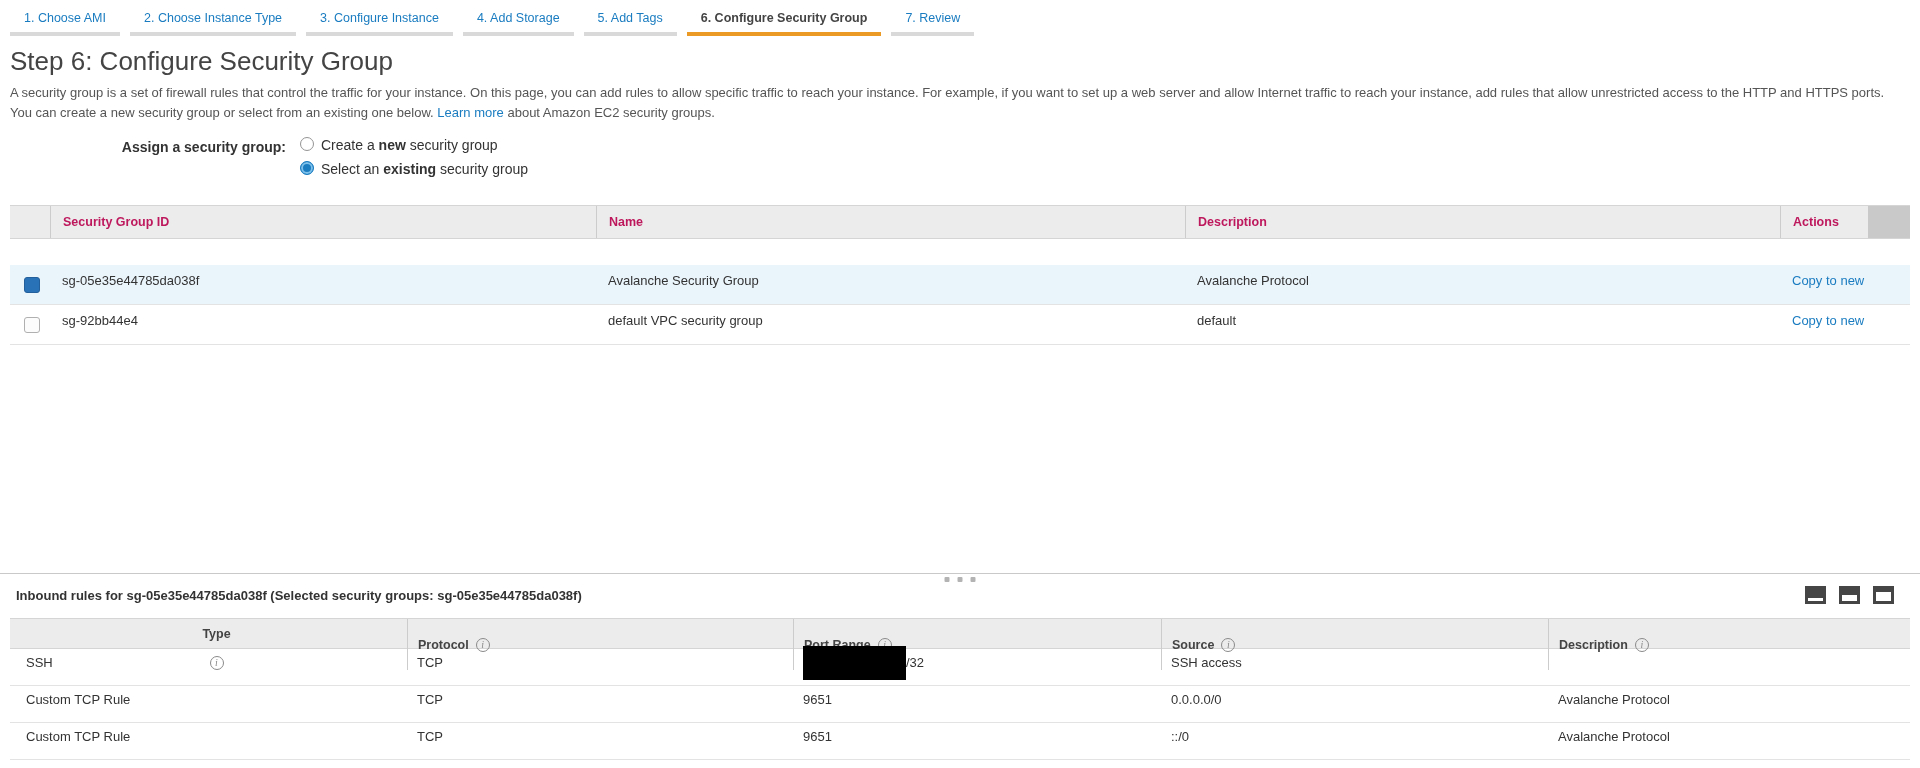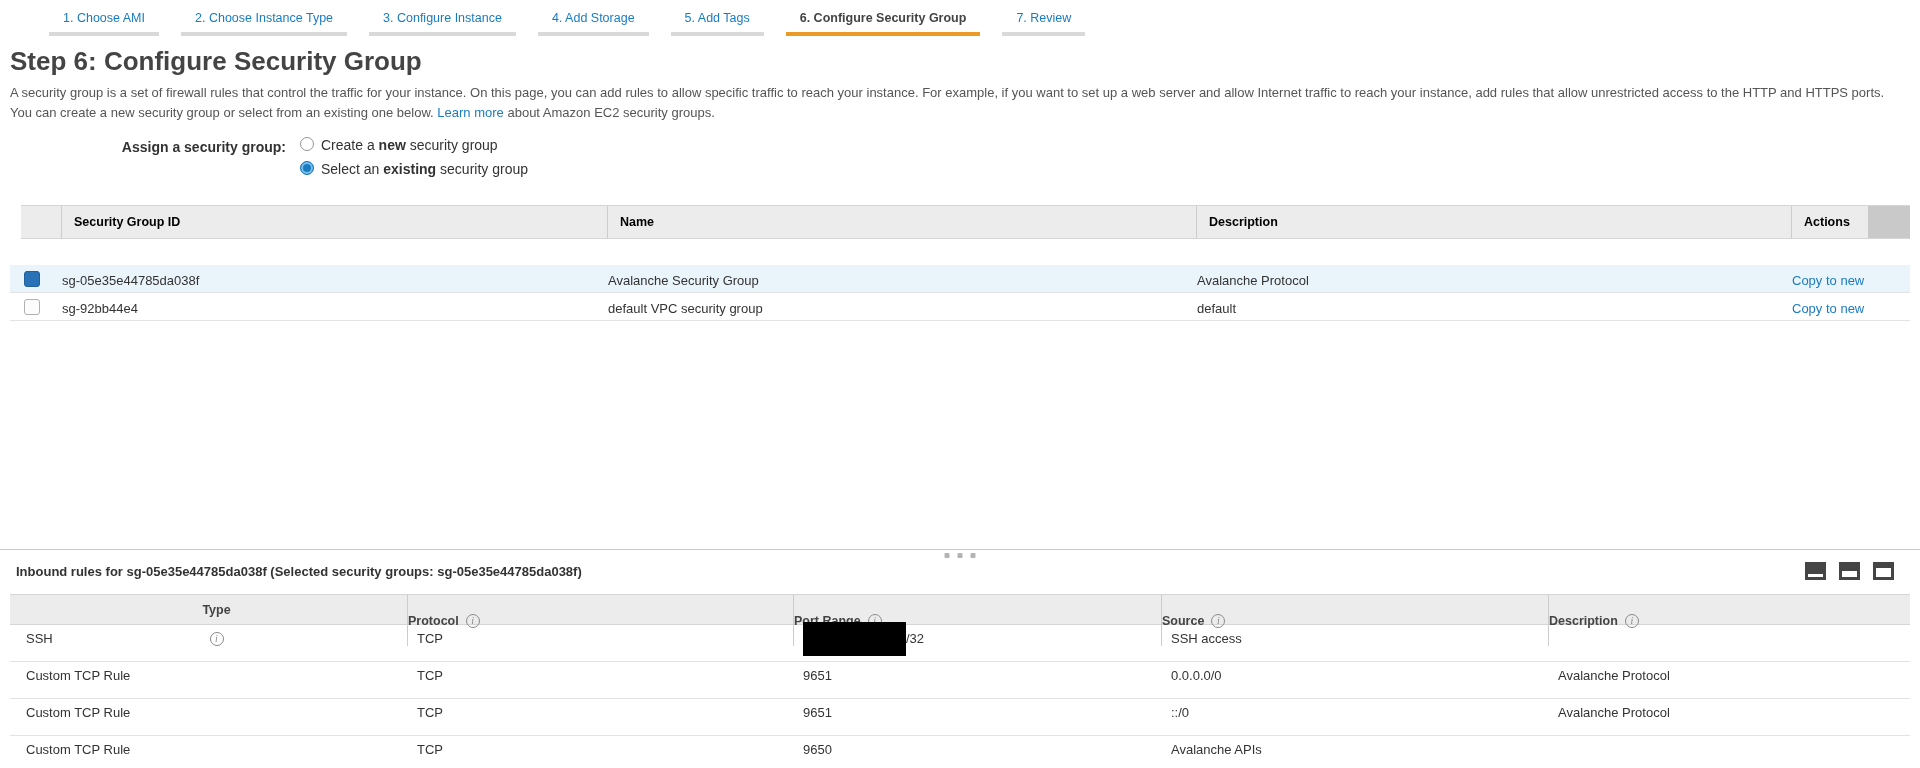"1. Choose AMI" .tabbar { gap: 22px -> 10px; margin-left: 39px -> none }
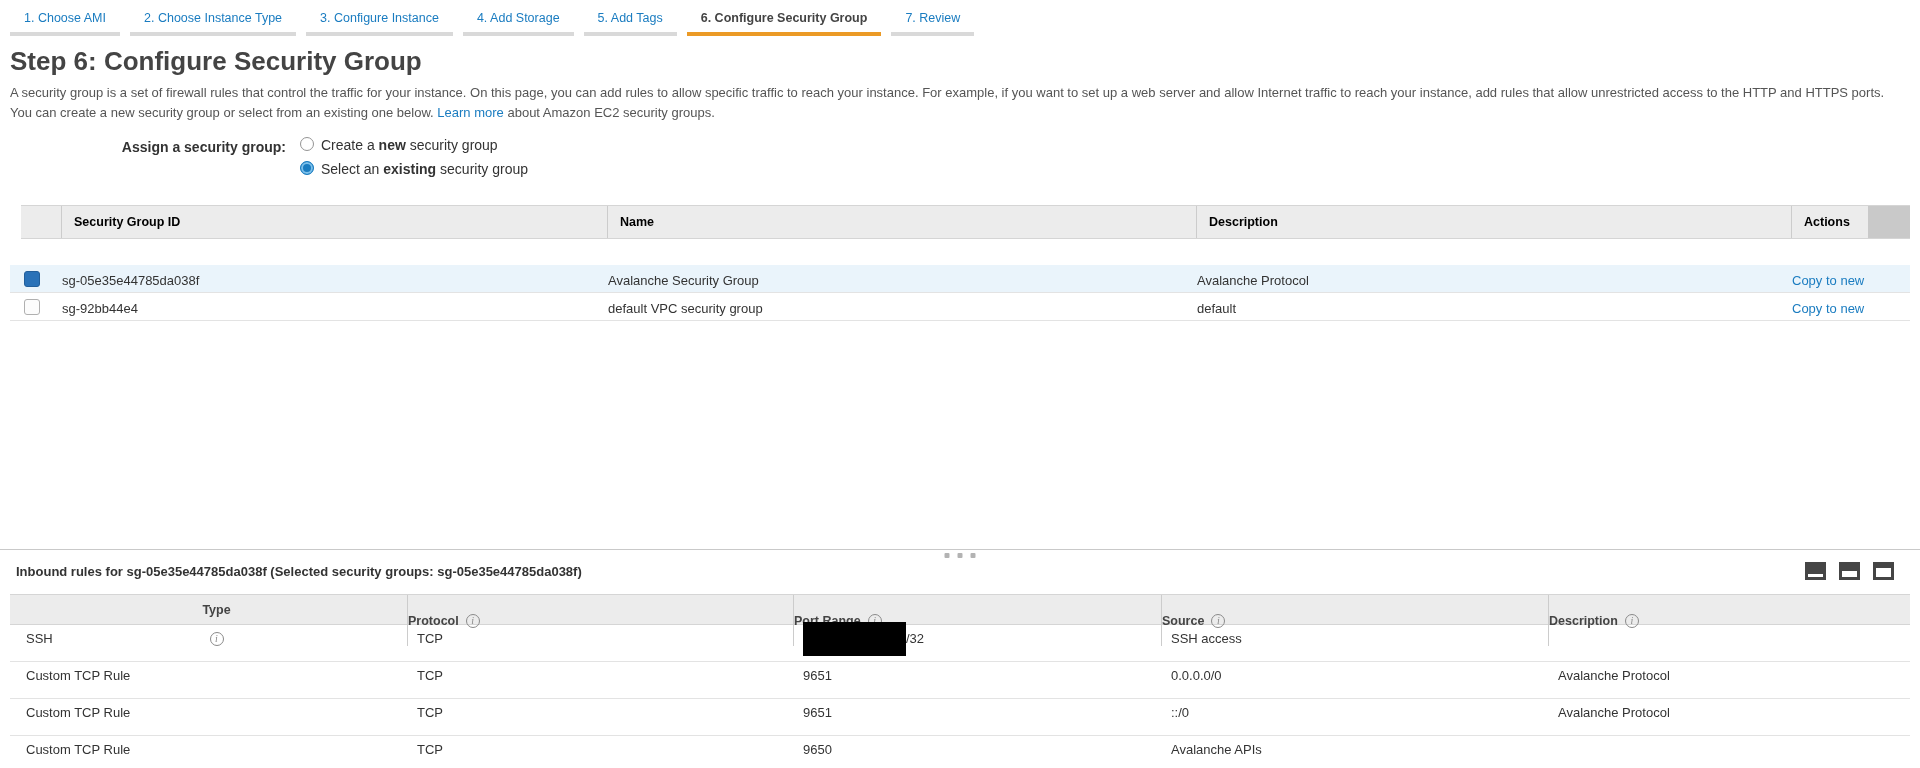"Step 6: Configure Security Group" h1 { font-weight: 700 -> 400 }
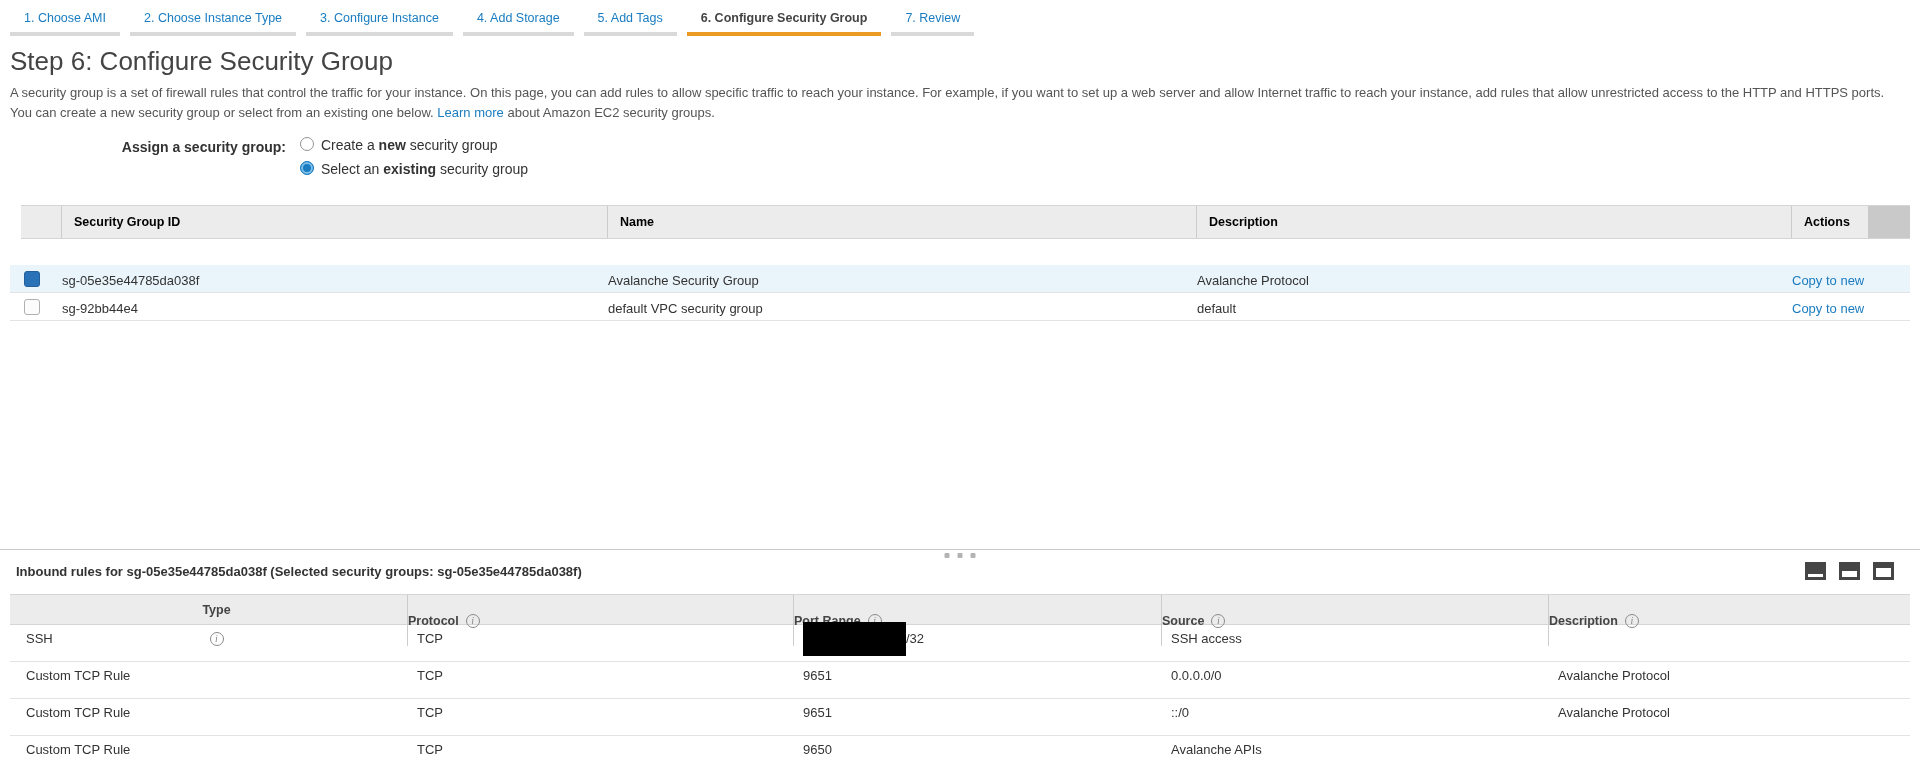"Security Group ID" .sg-head { color: #000000 -> #be185d; margin-left: 11px -> none }
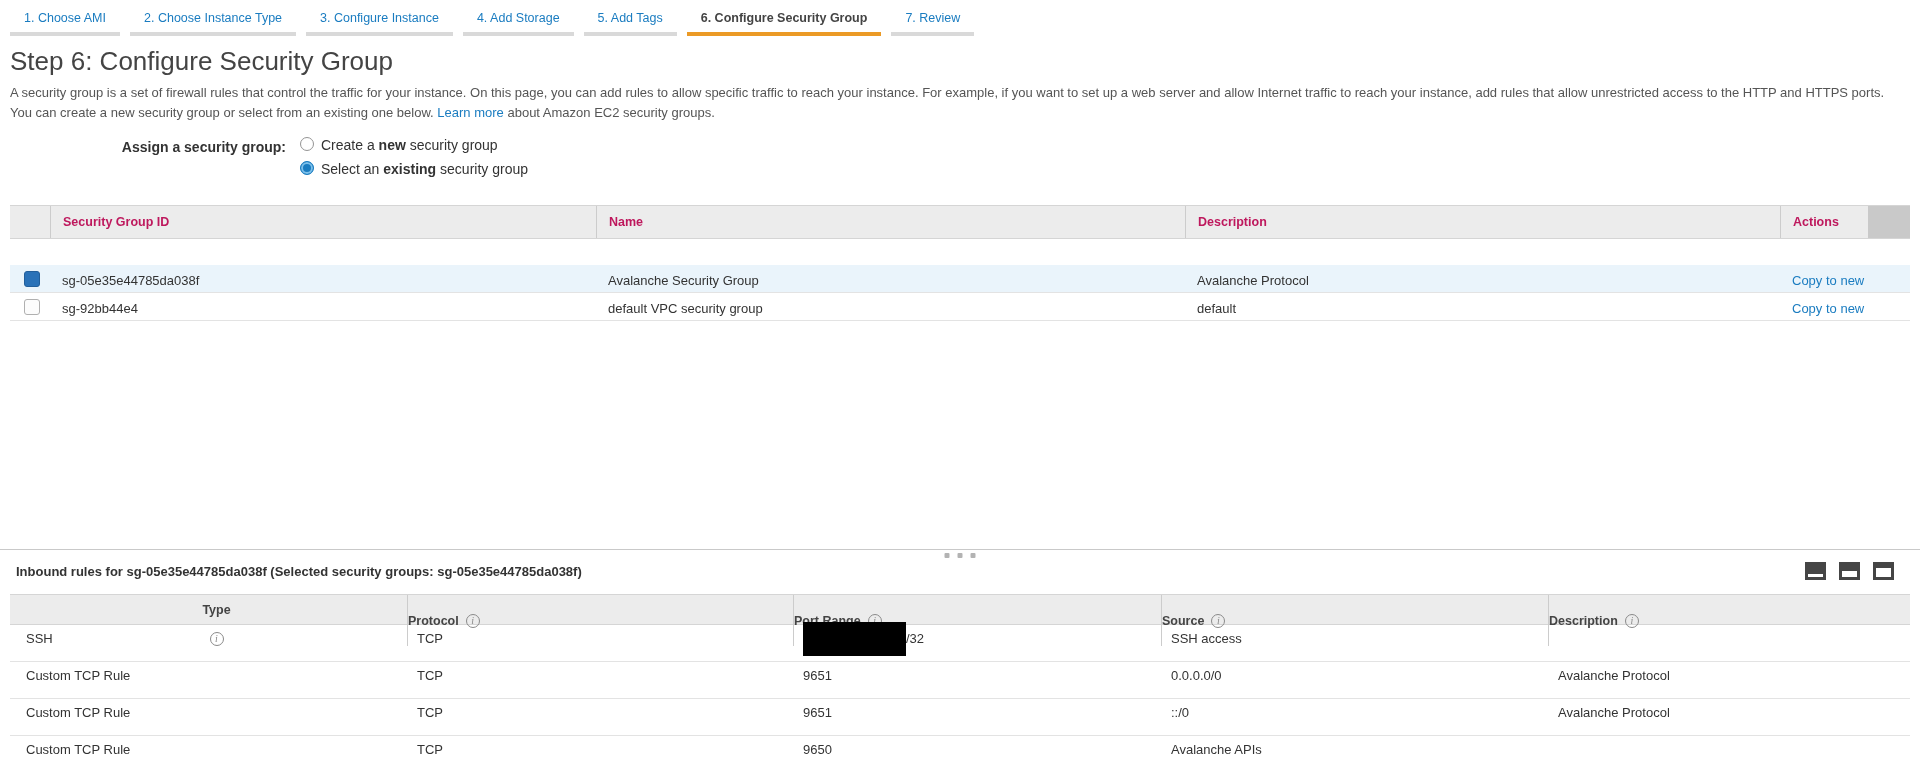"sg-05e35e44785da038f" .sg-row { height: 28px -> 40px }
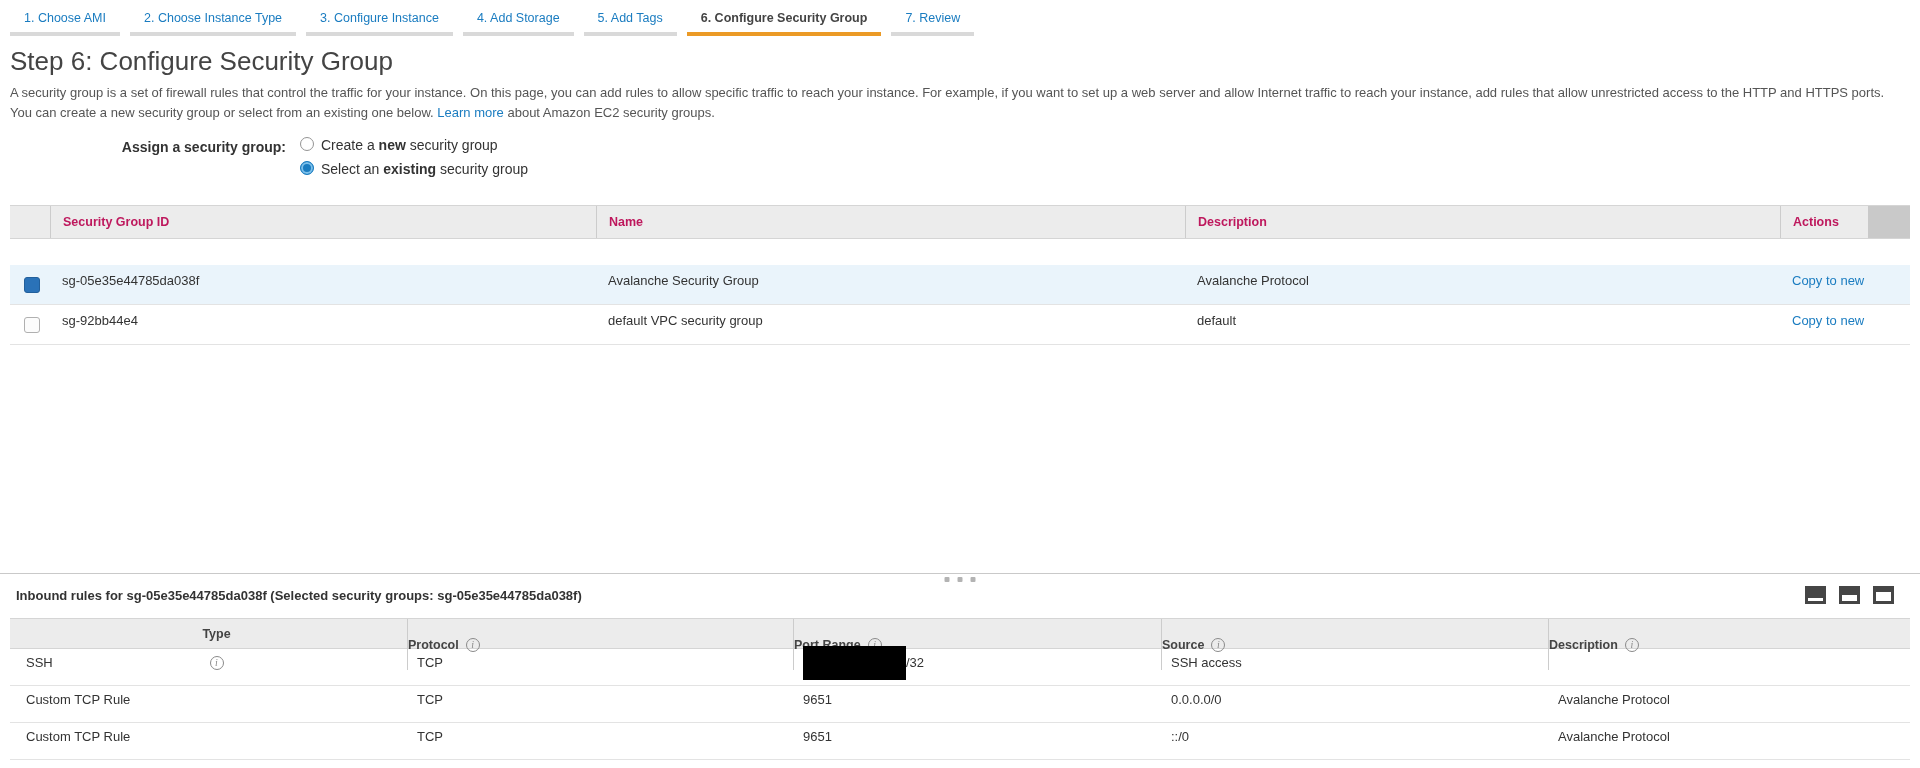"Protocol" .in-head .hcell { padding-left: none -> 10px }
